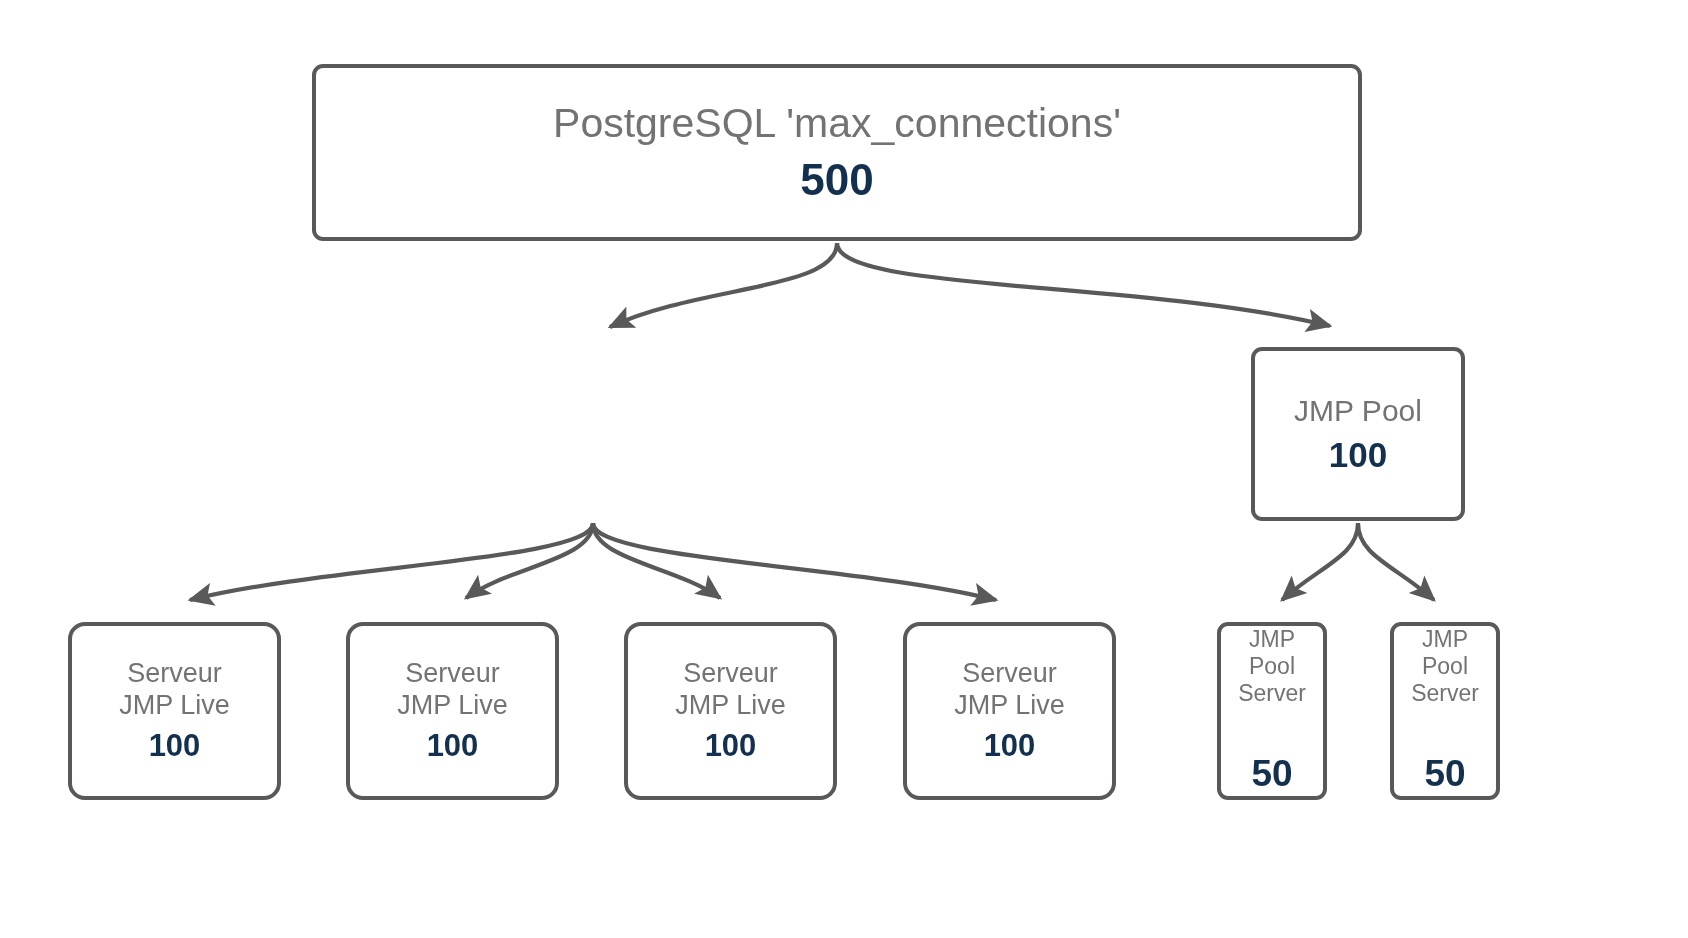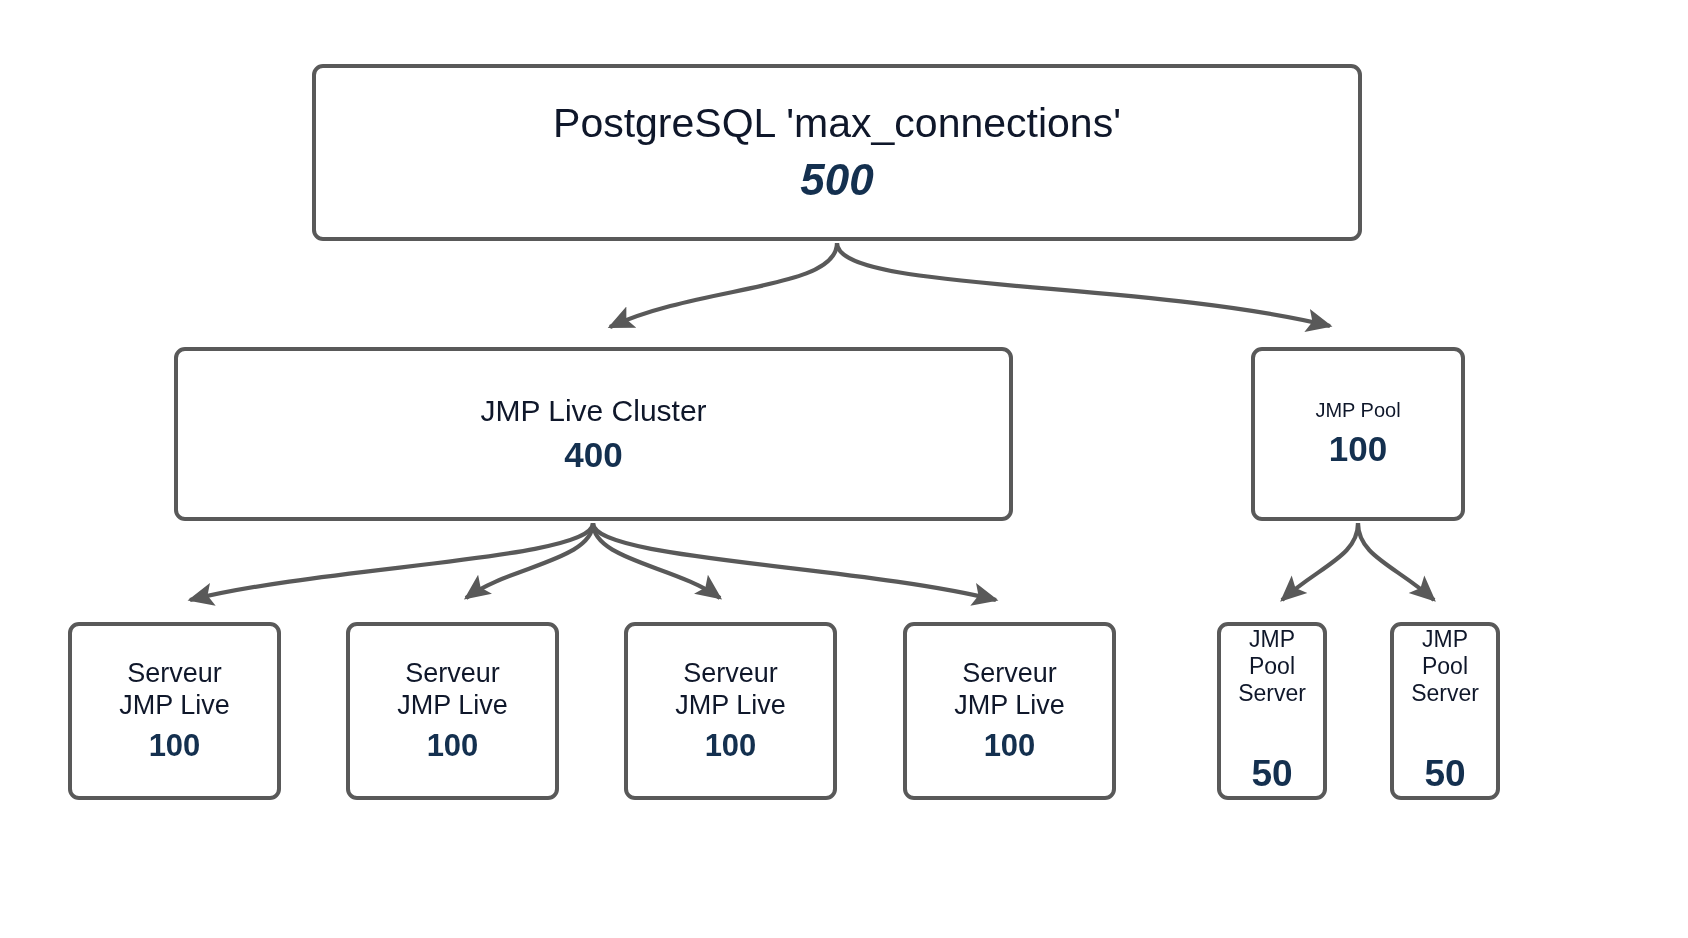"PostgreSQL 'max_connections'" .node .node-title { color: #0f172a -> #737373 }
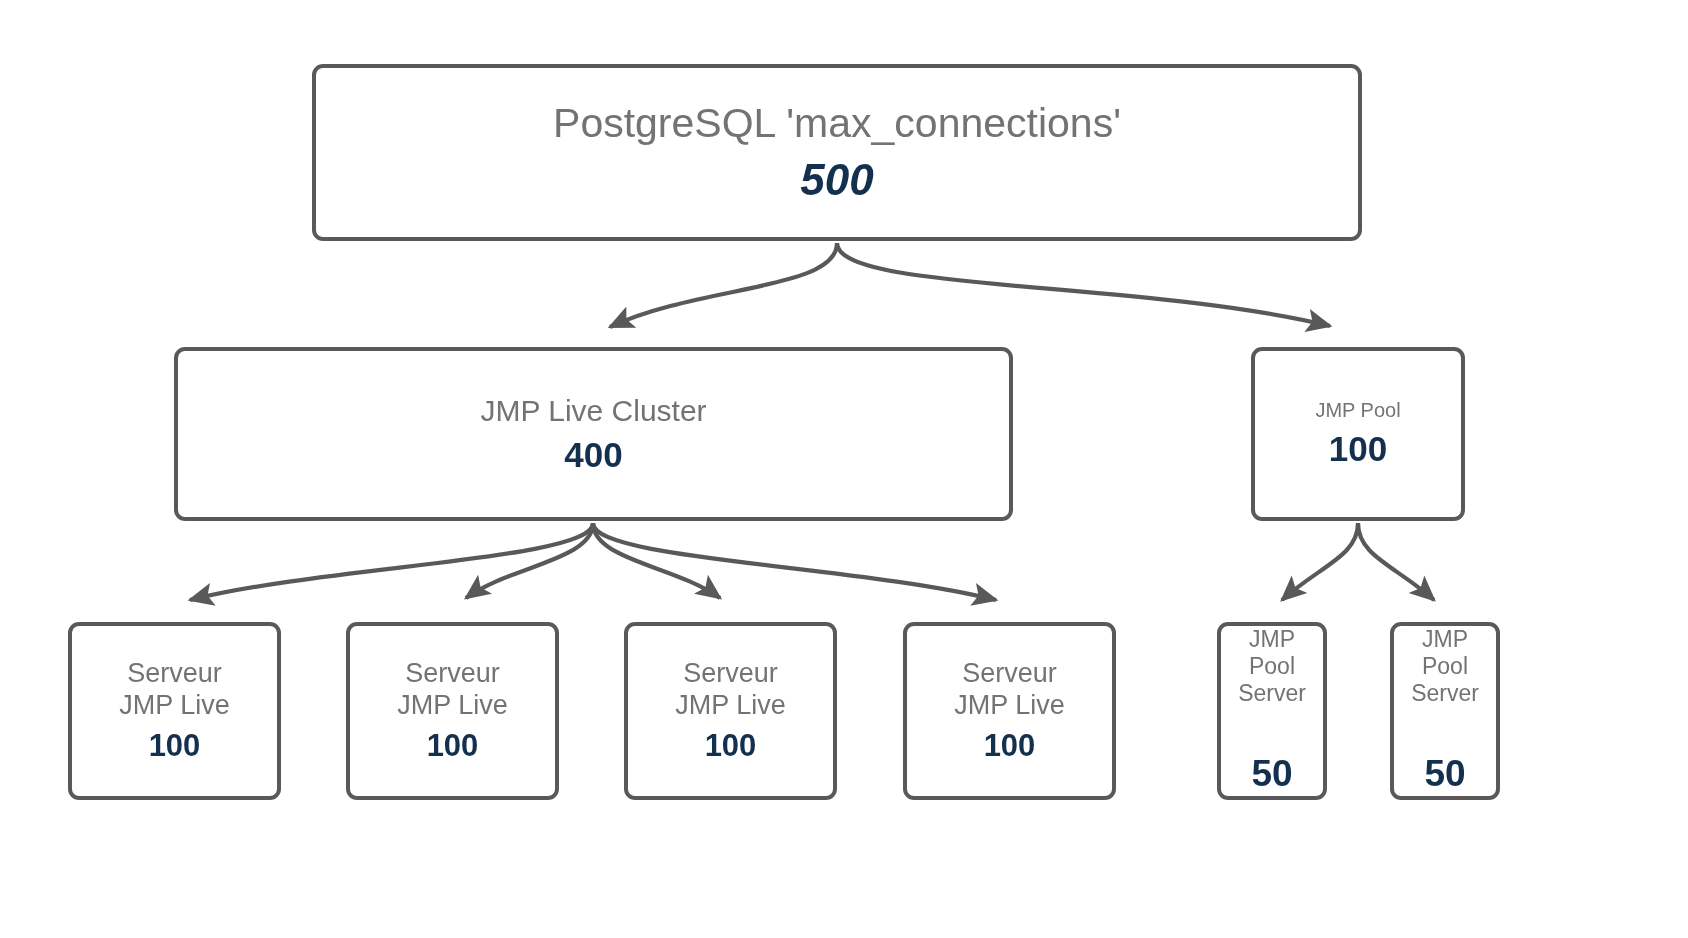"500" #node-root .node-value { font-style: italic -> none }
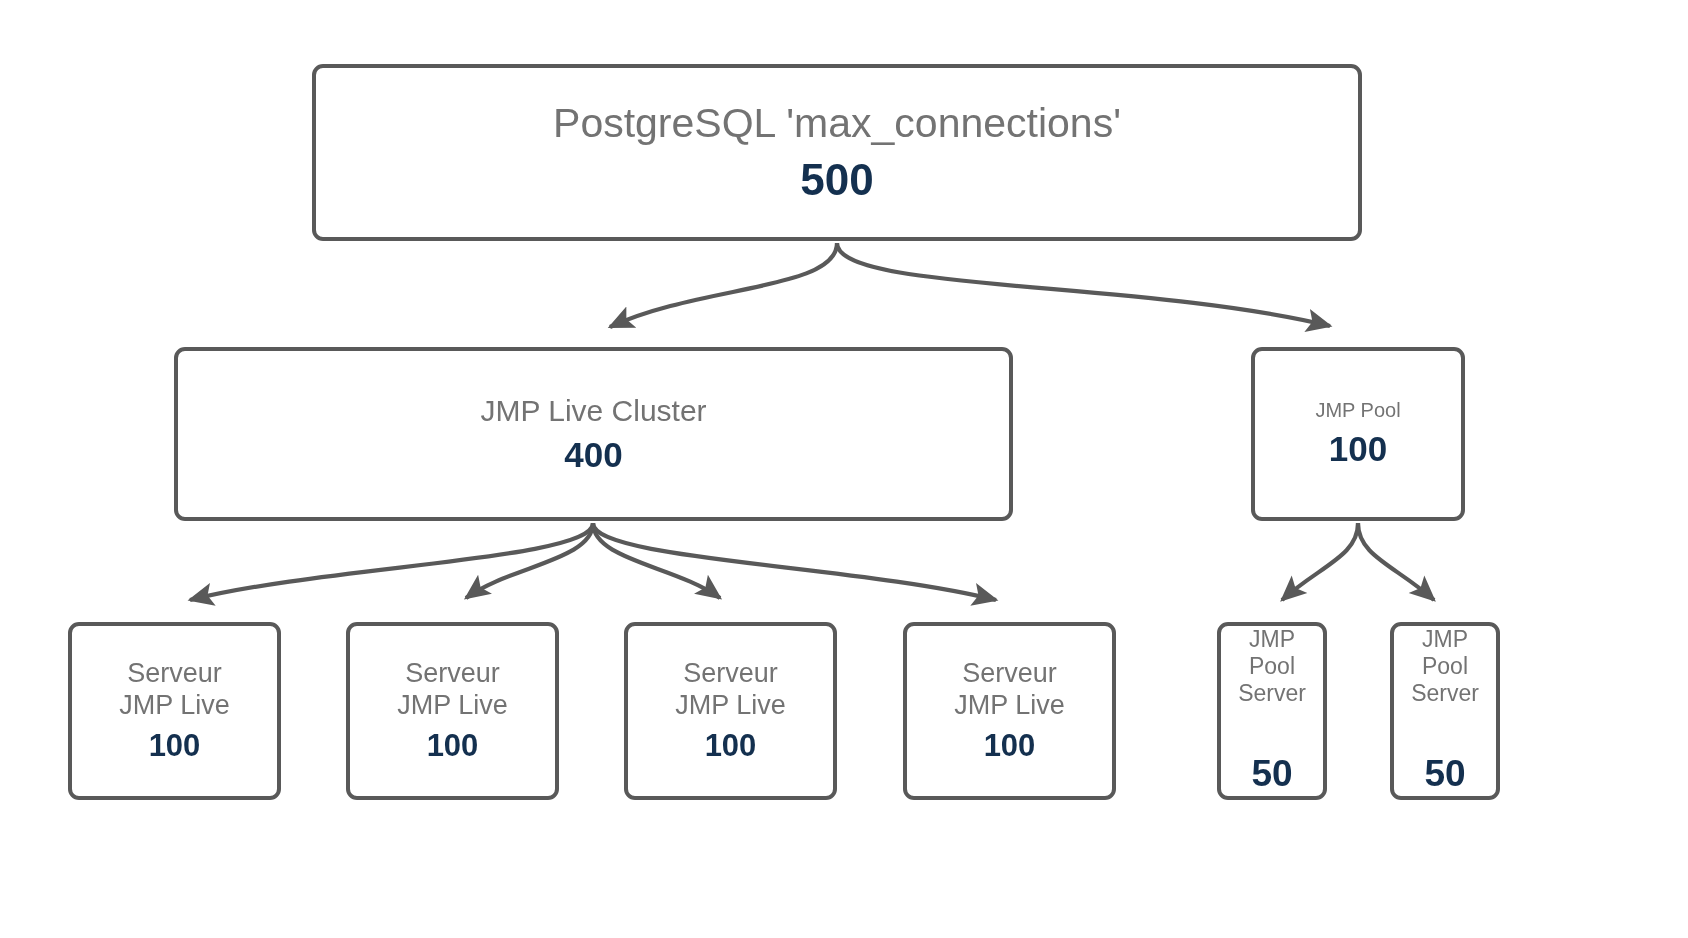"JMP Live Cluster" div.node { html: <div> <div>JMP Live Cluster</div> <div>400</div> </div> -> none }
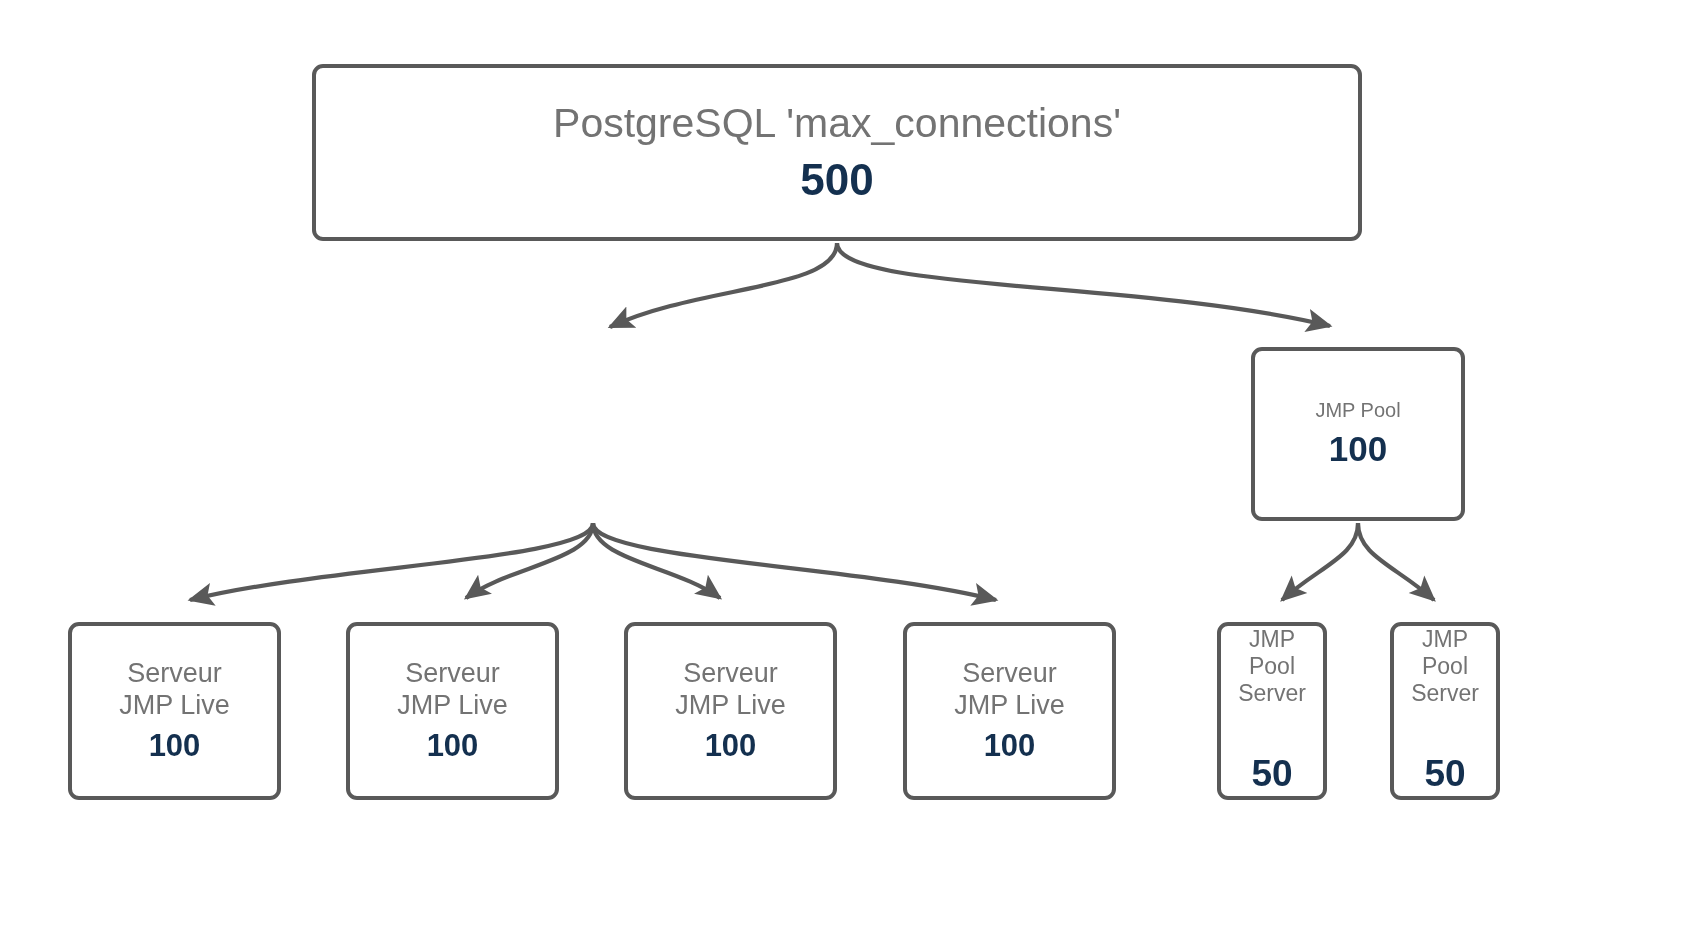"JMP Pool" #node-pool .node-title { font-size: 20px -> 30px }
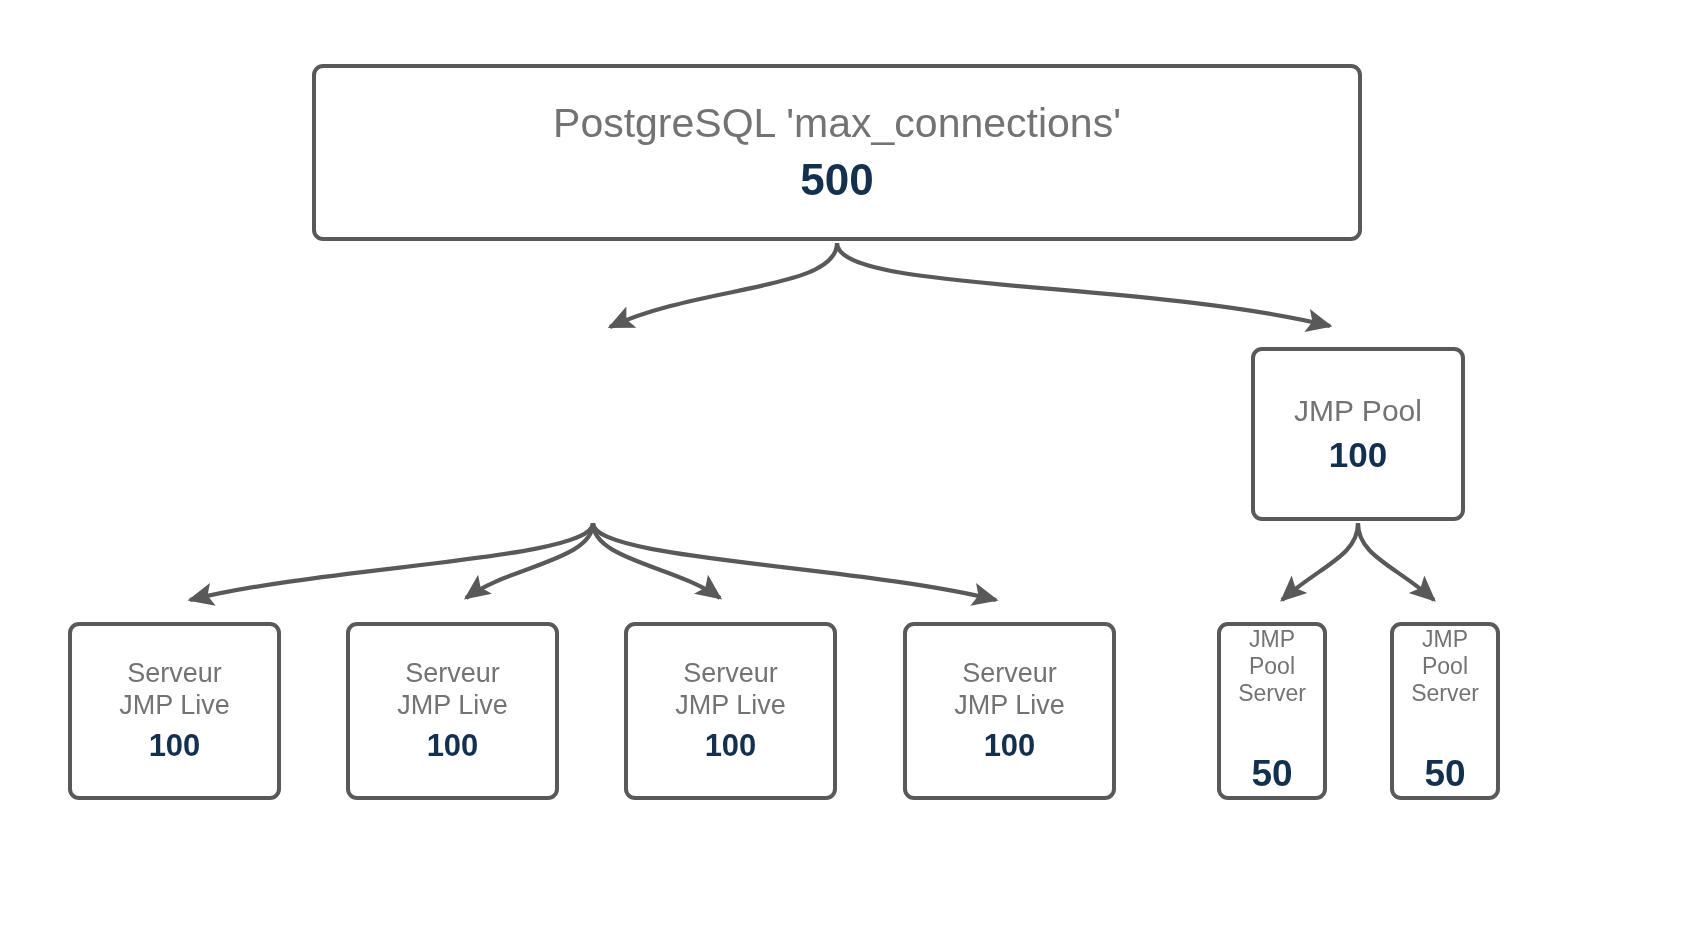"Serveur" .leaf-live { border-radius: none -> 17px }
